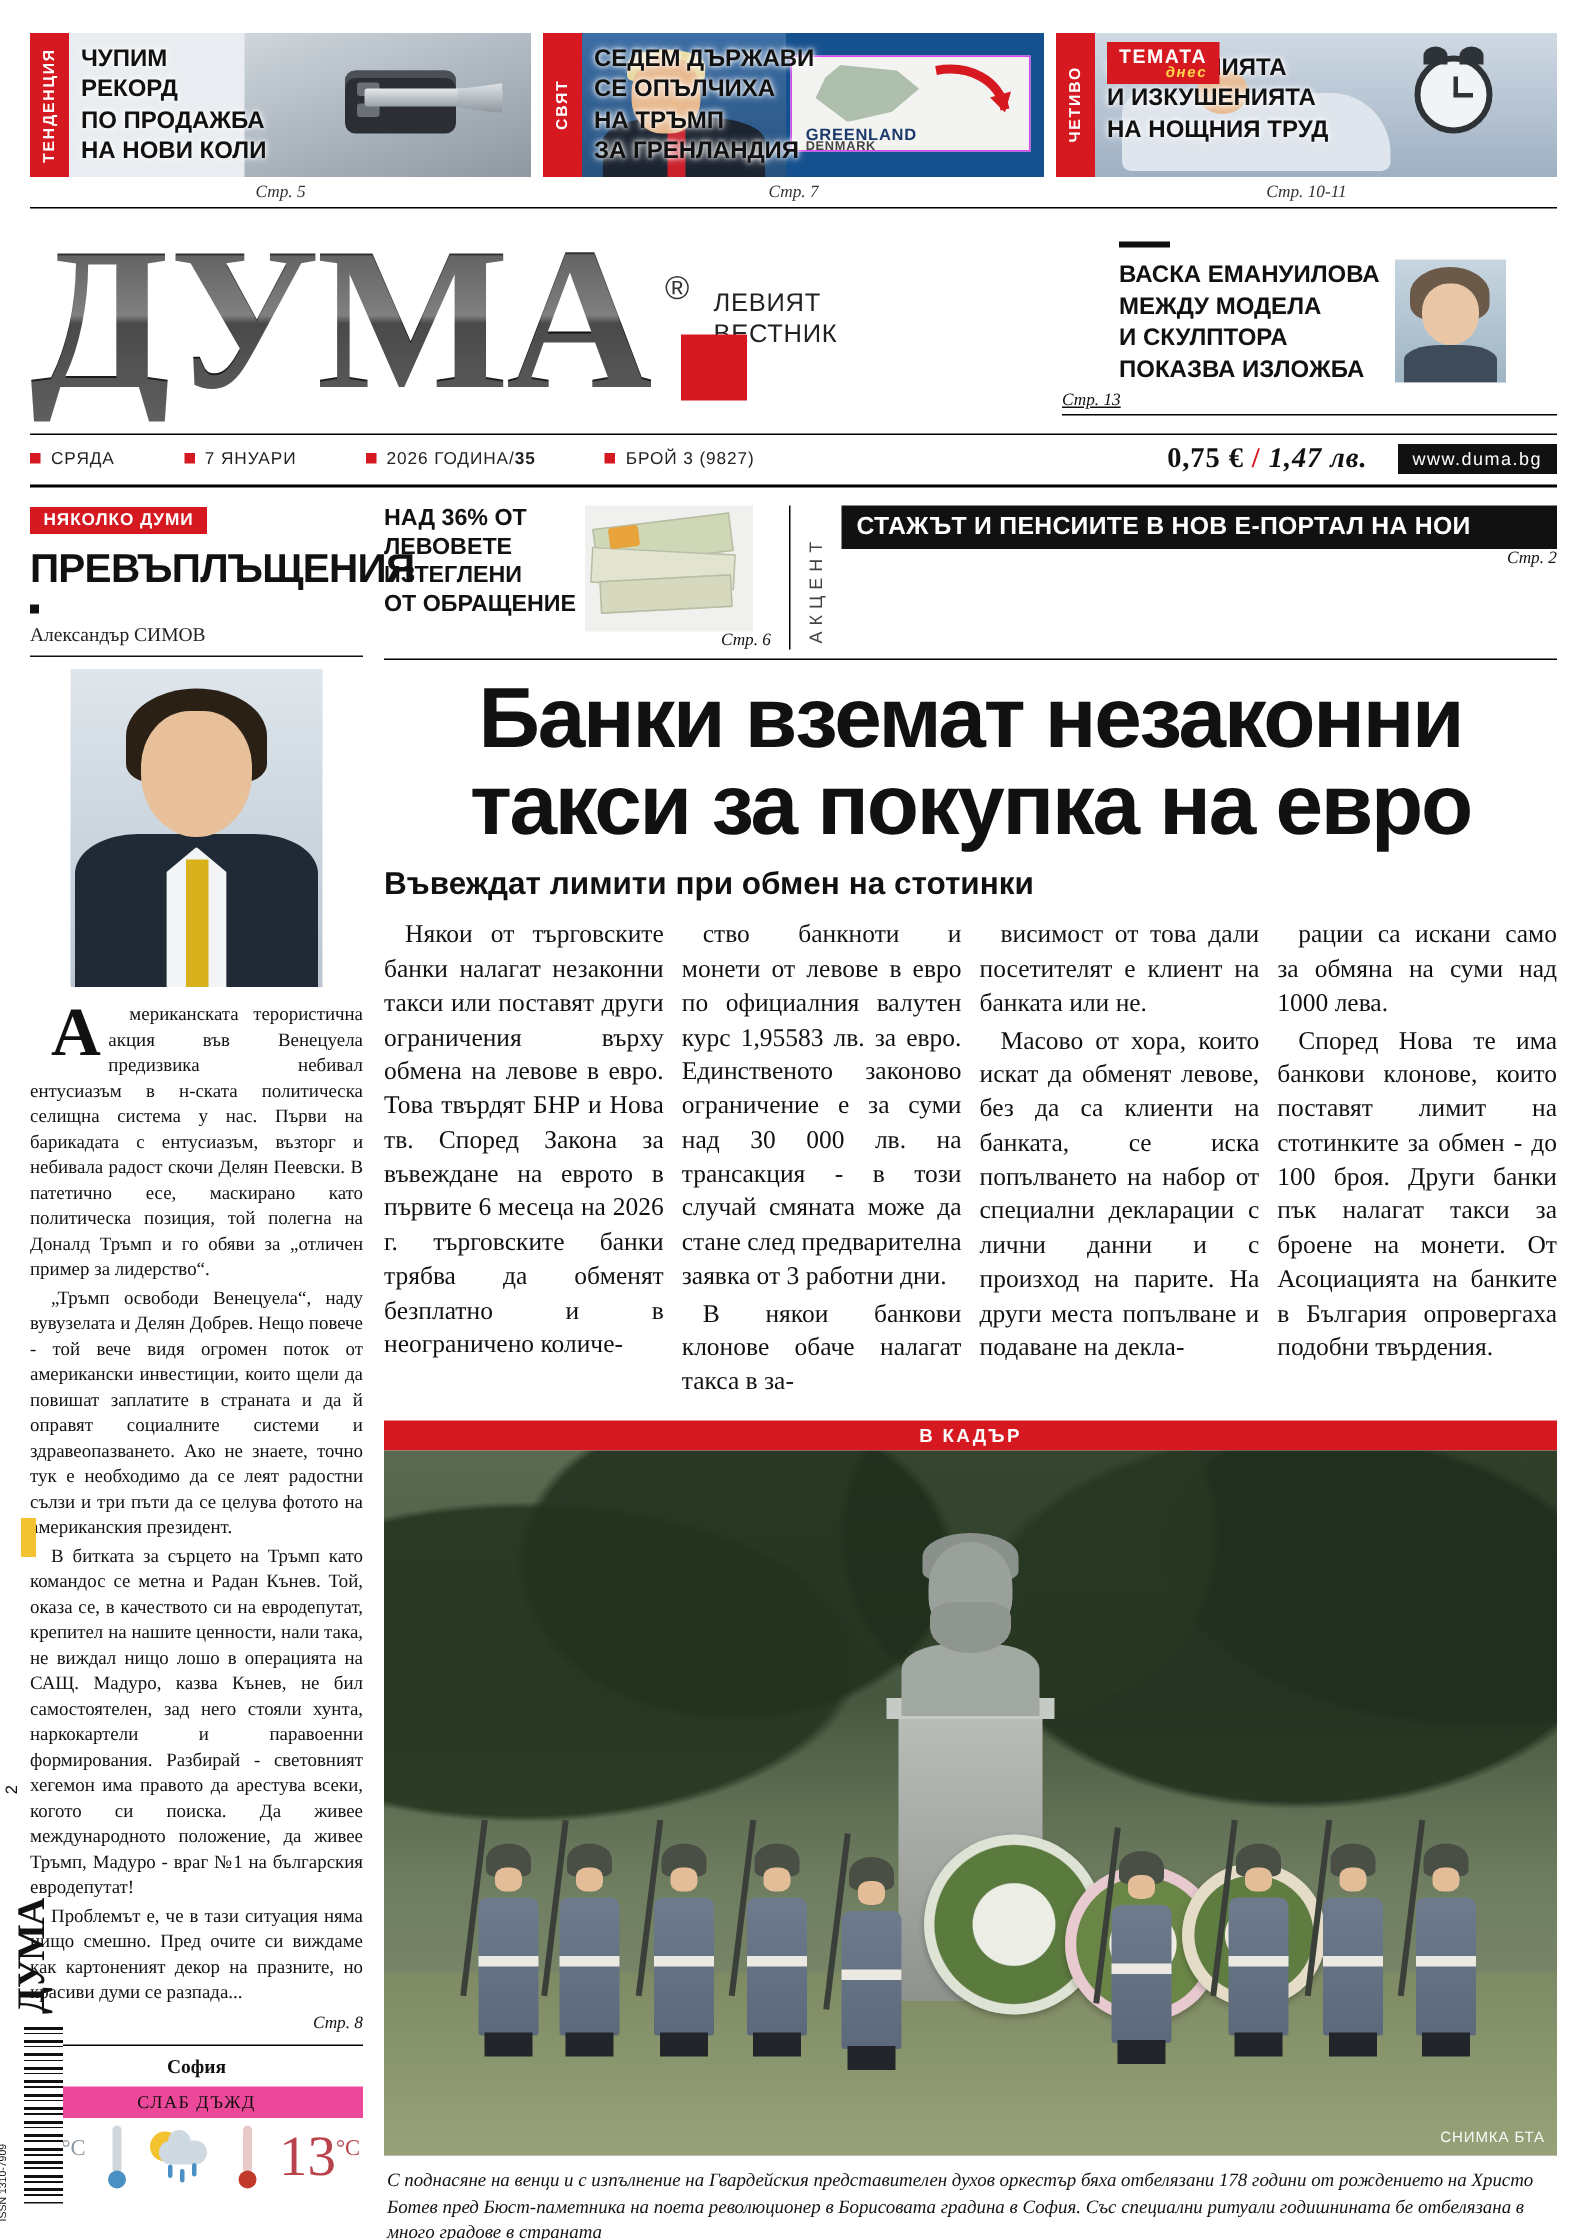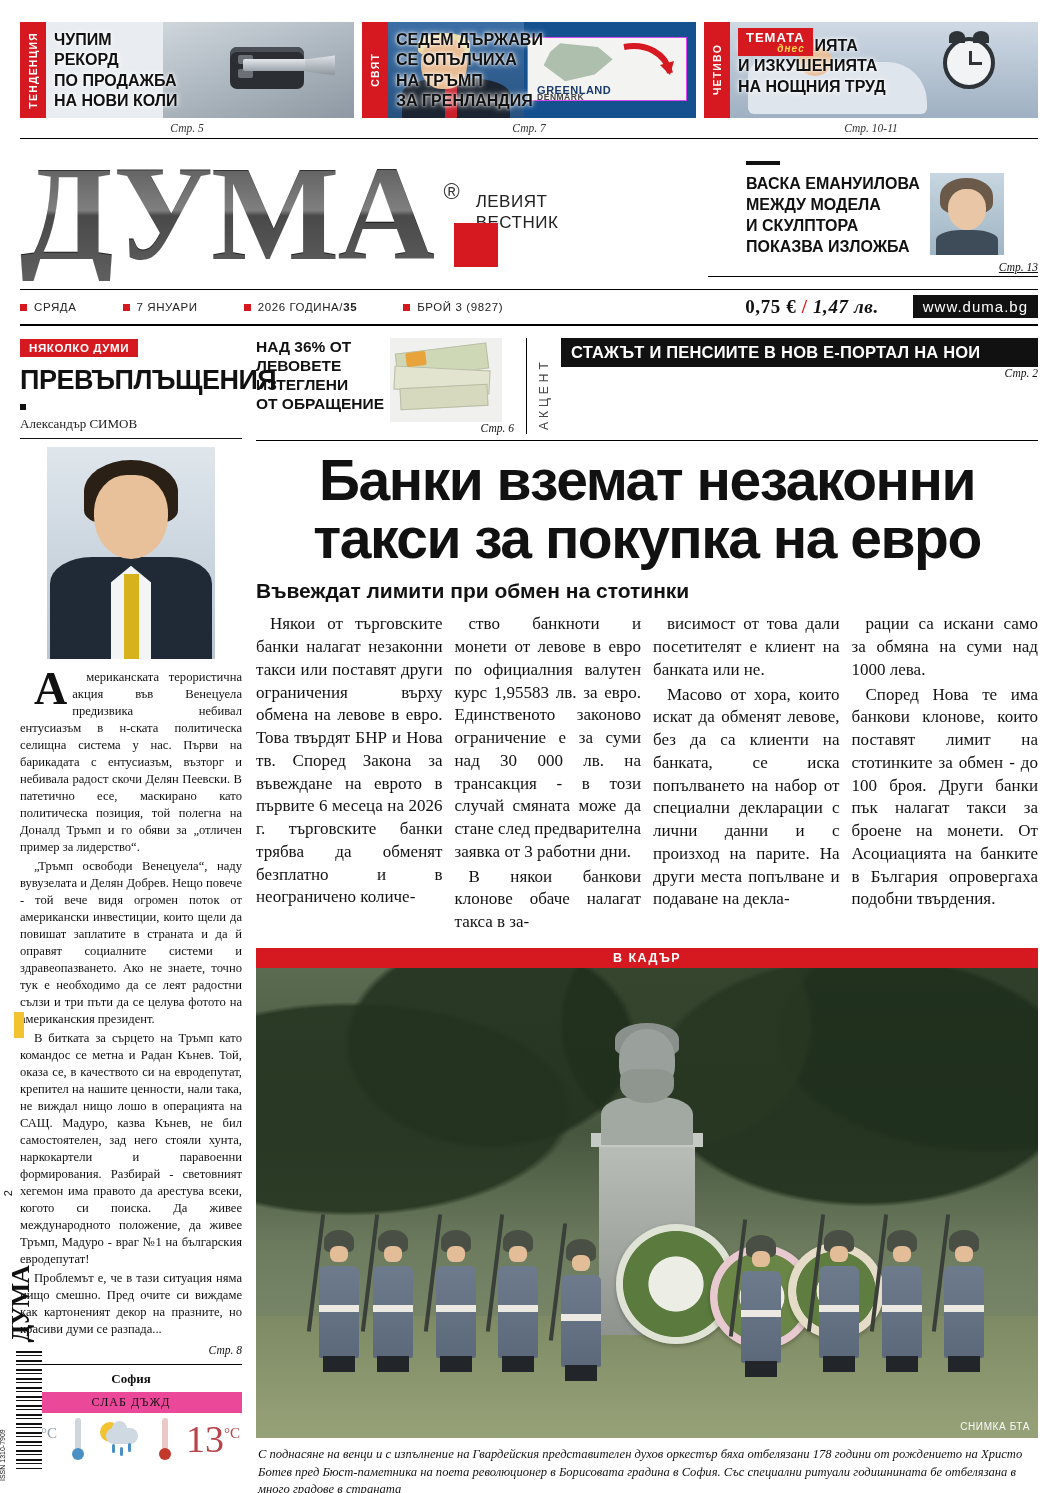"Стр. 13" .mh-page { text-align: right -> none }
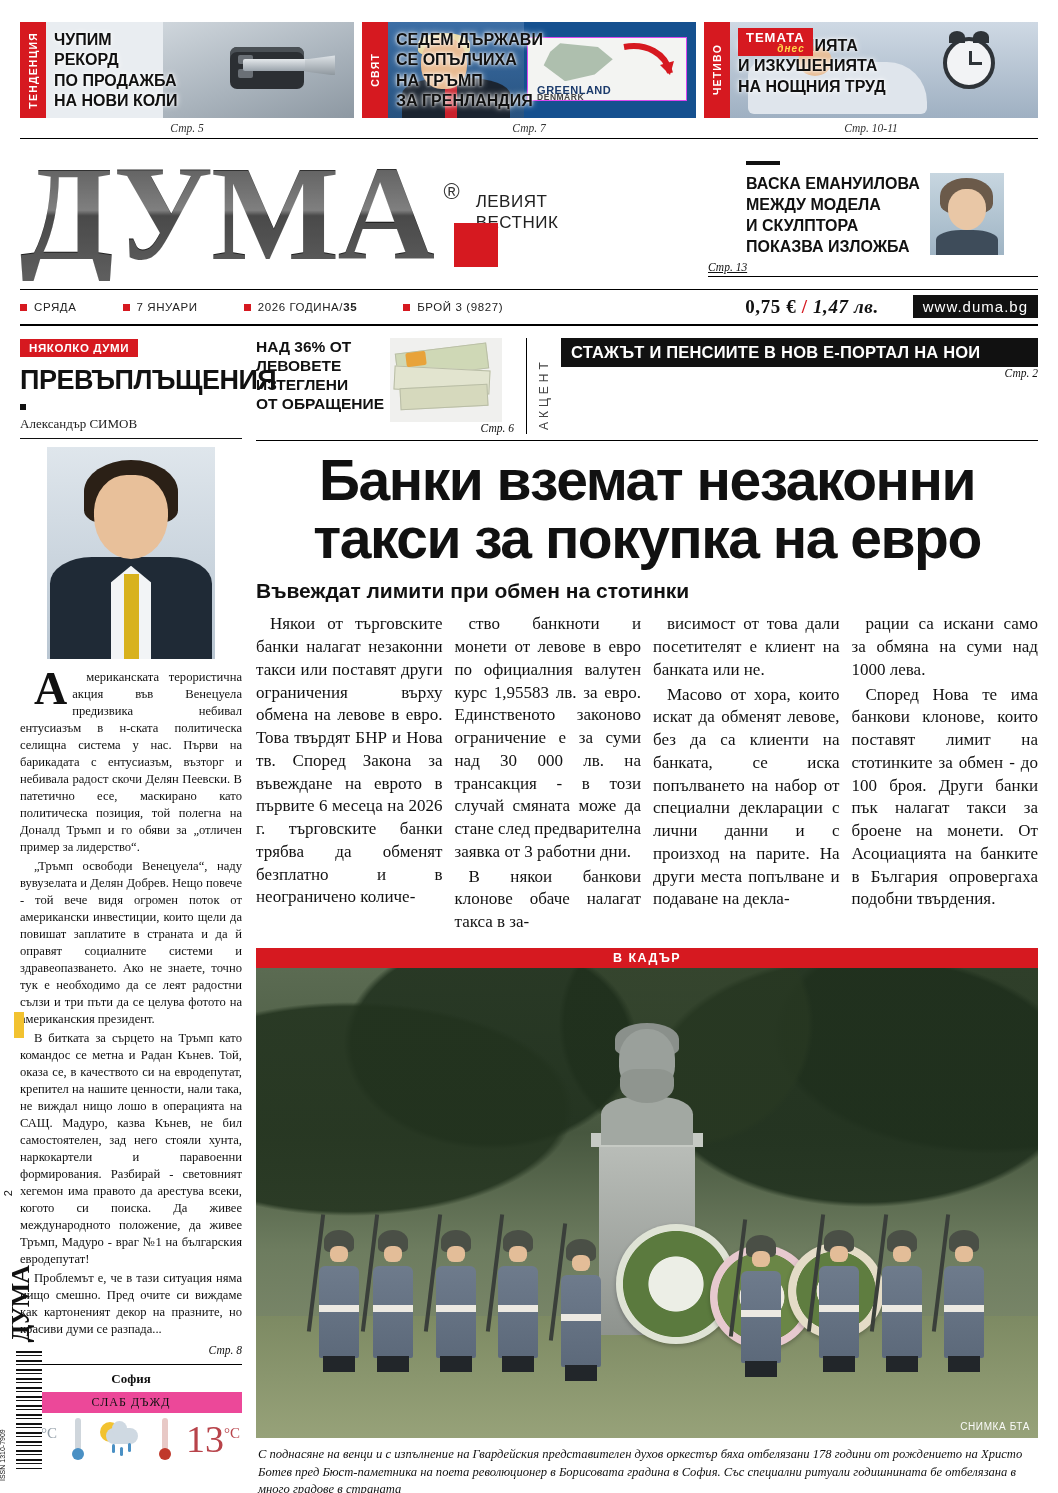"www.duma.bg" .site { font-size: 15px -> 12px; margin-left: 34px -> 20px }
